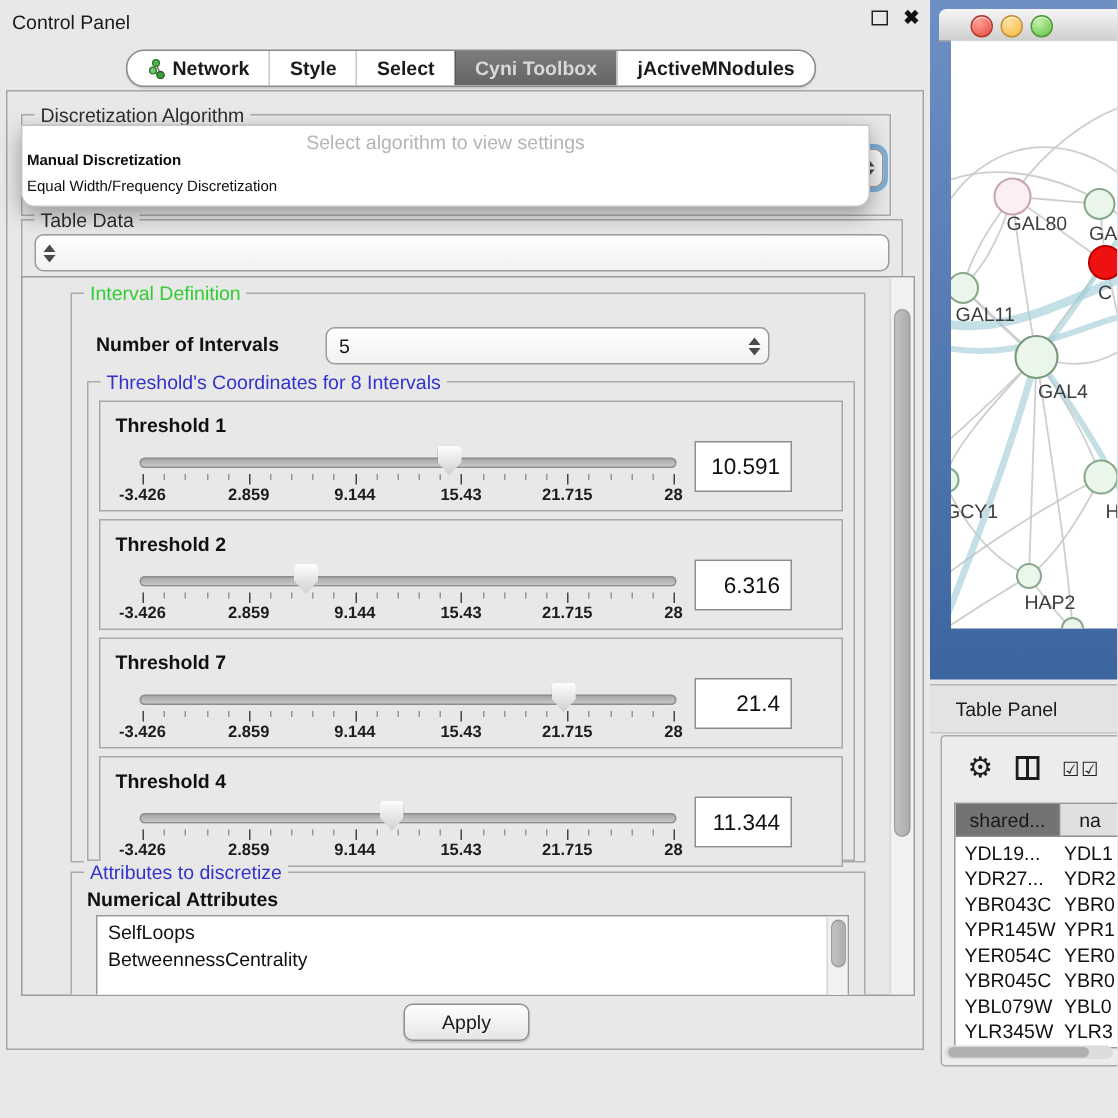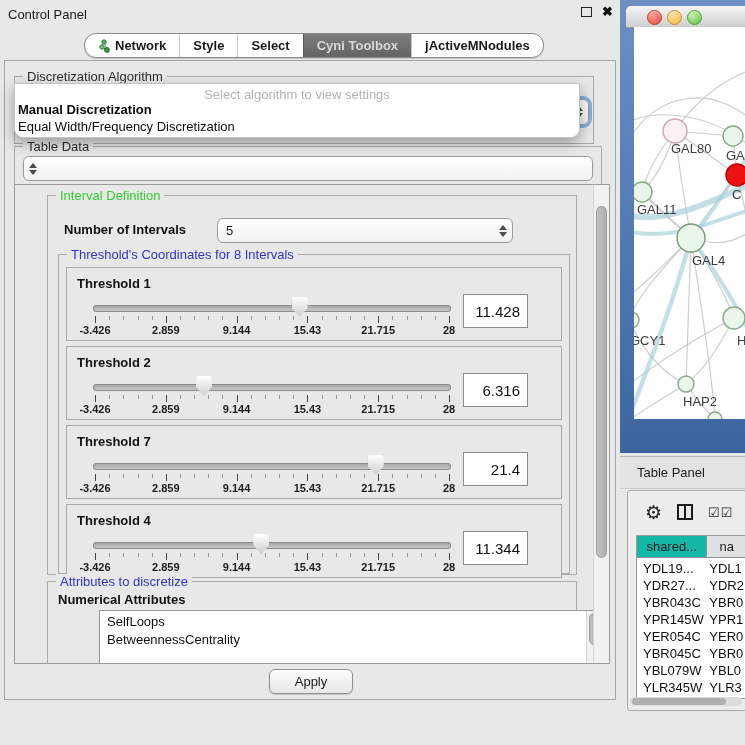"Manual Discretization" .popup-opt { font-size: 13px -> 10px }
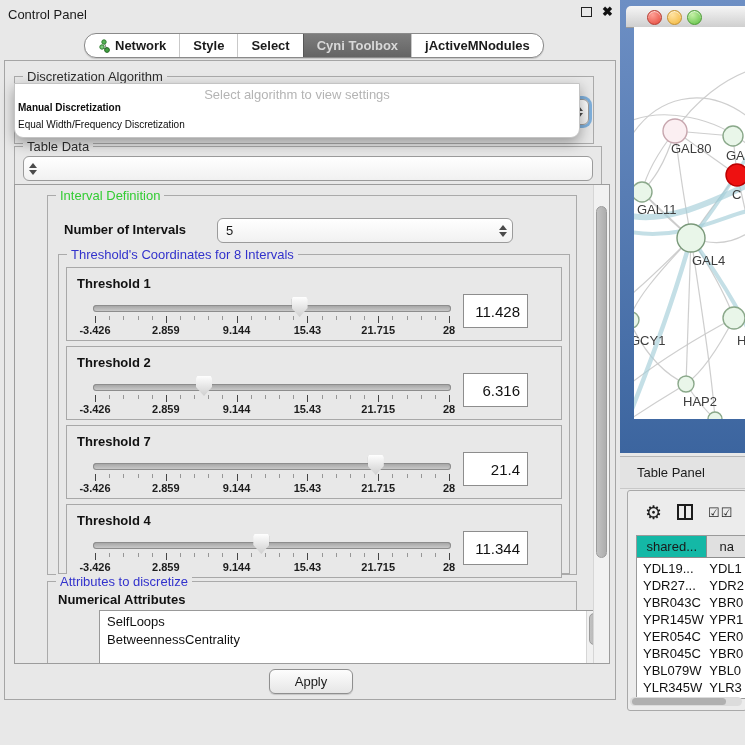"11.428" div.th-value { text: 11.428 -> 10.591 }
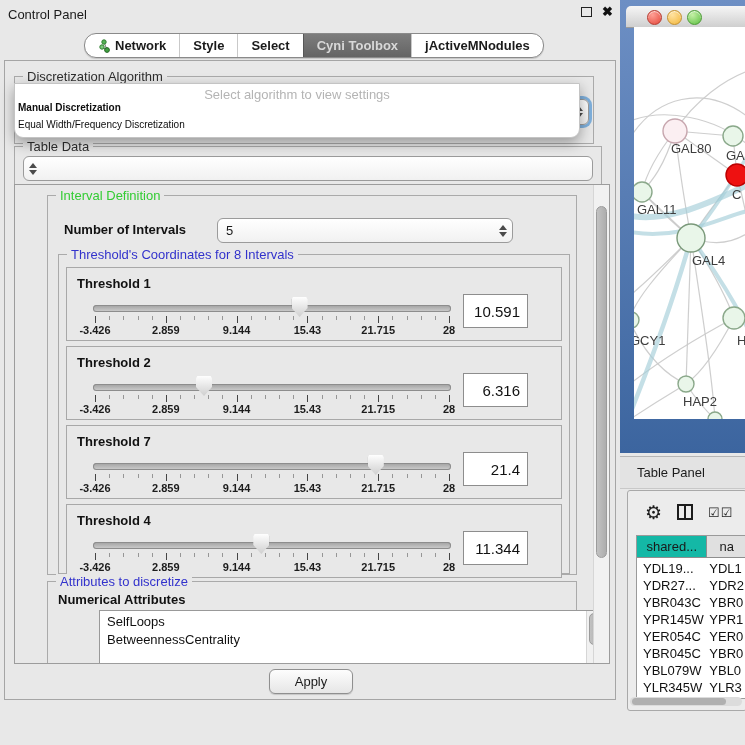"shared..." div.hc { background: #14b8a6 -> #737373 }
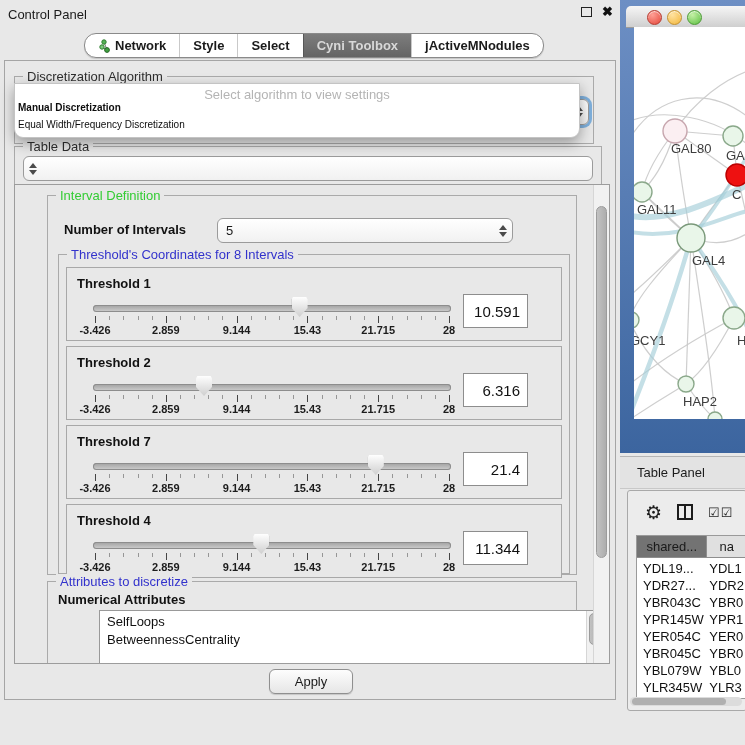"SelfLoops" div.attr-list { margin-left: 35px -> none }
